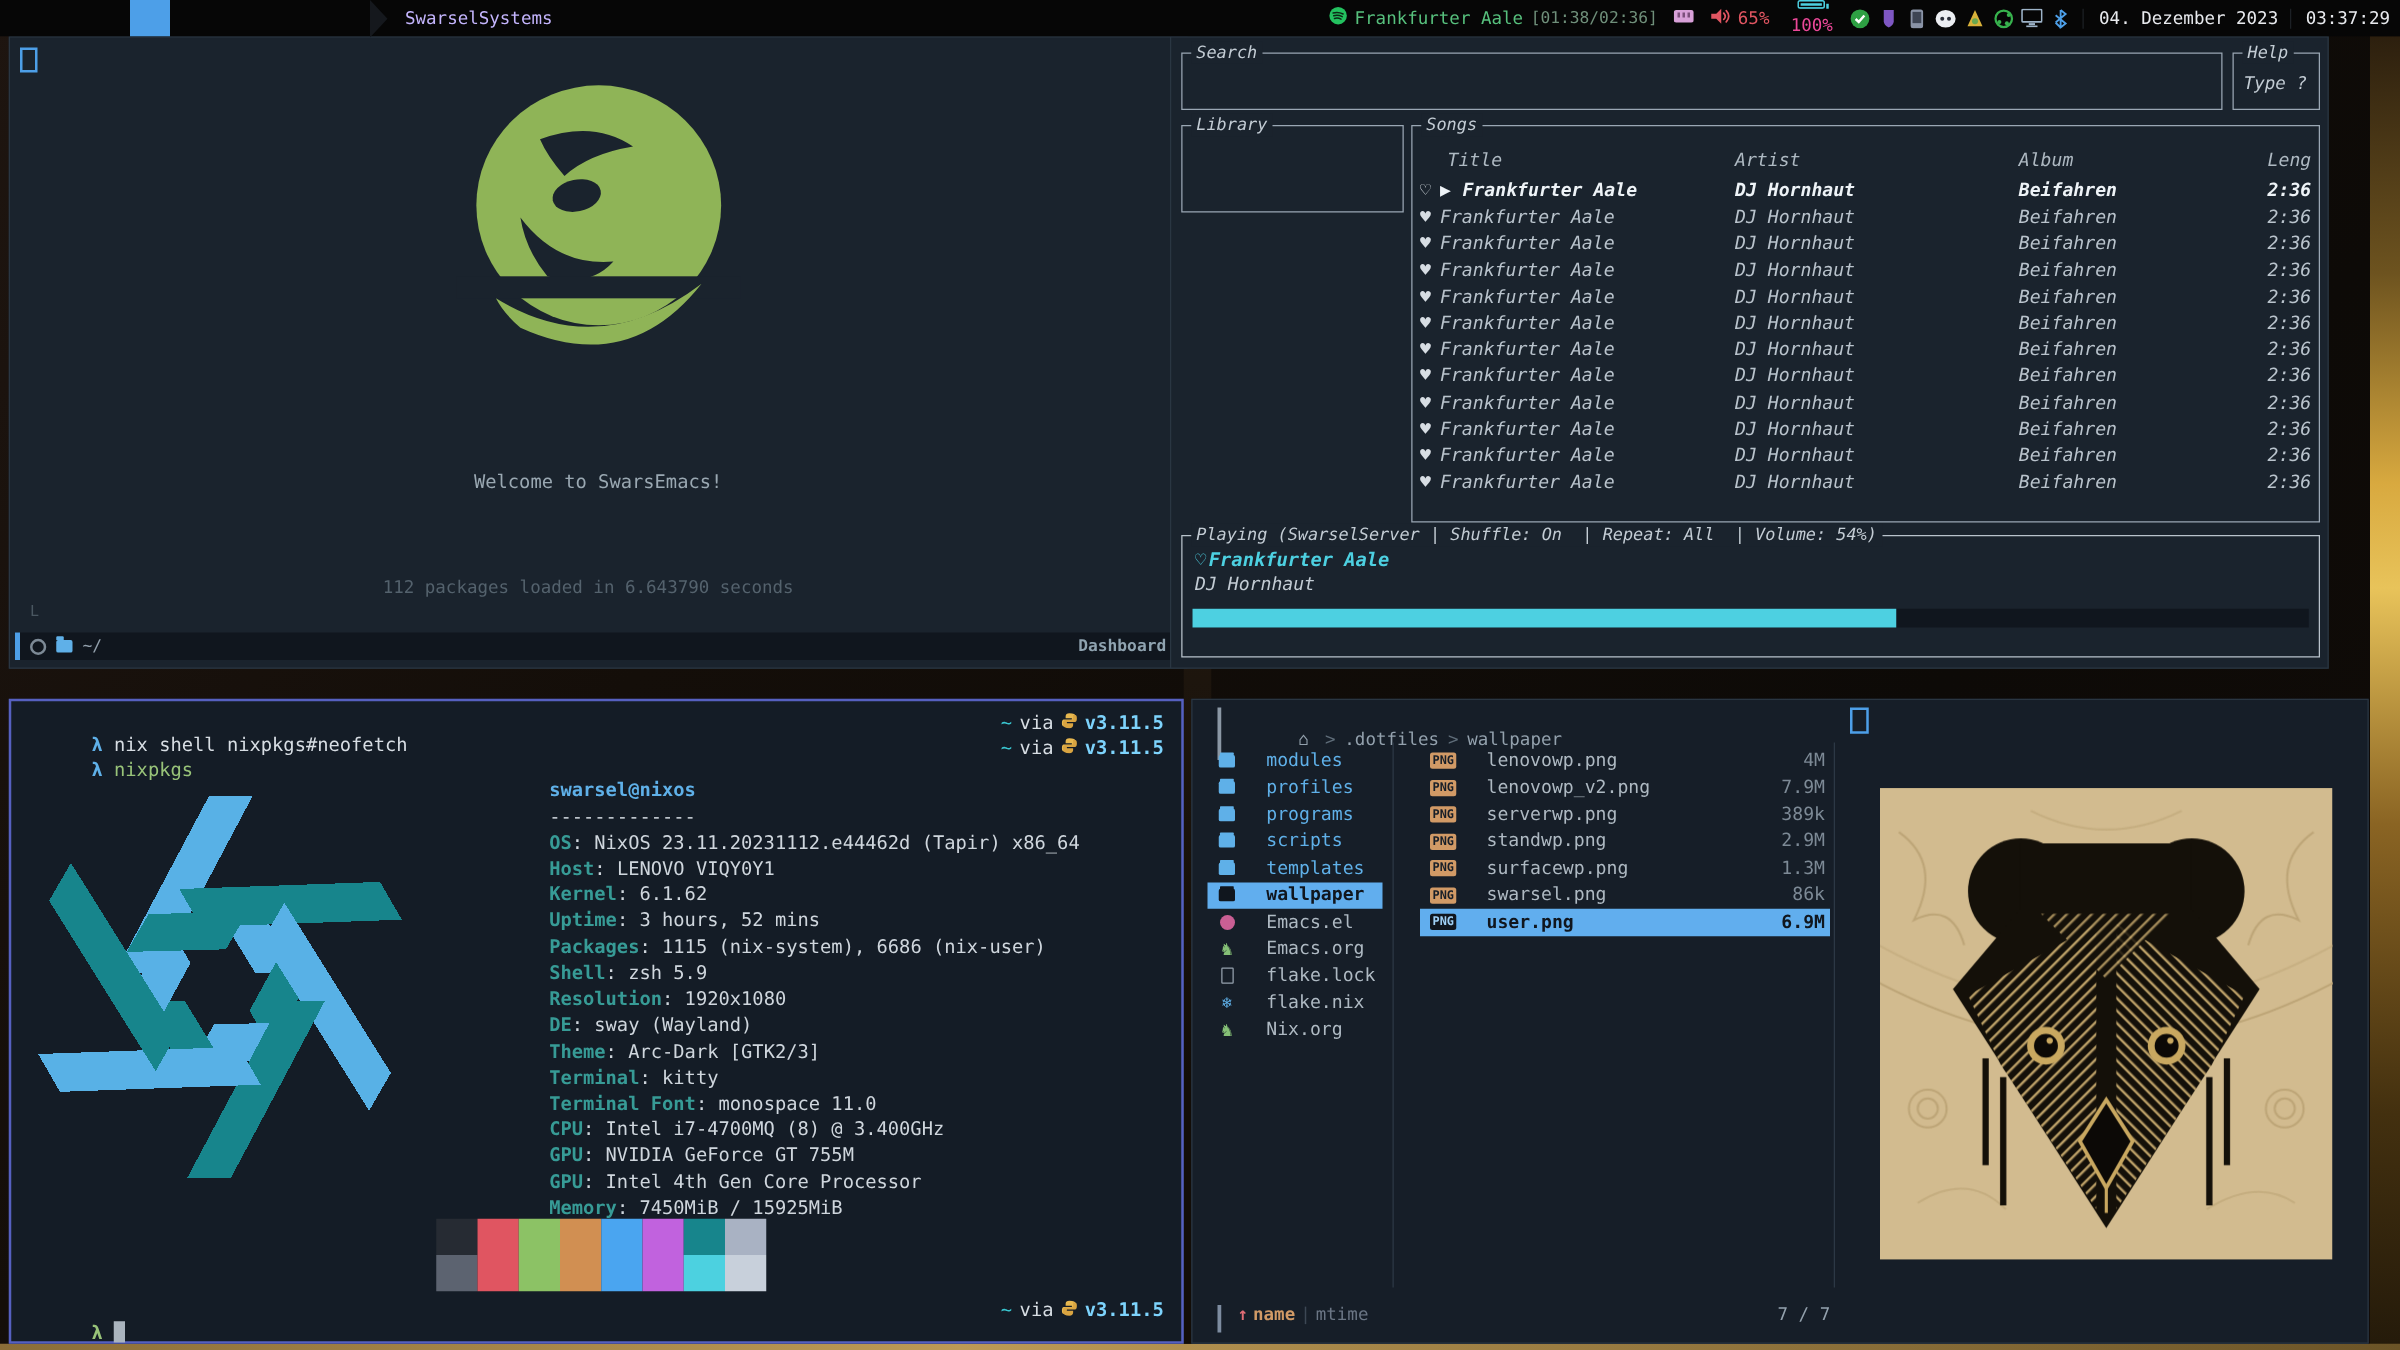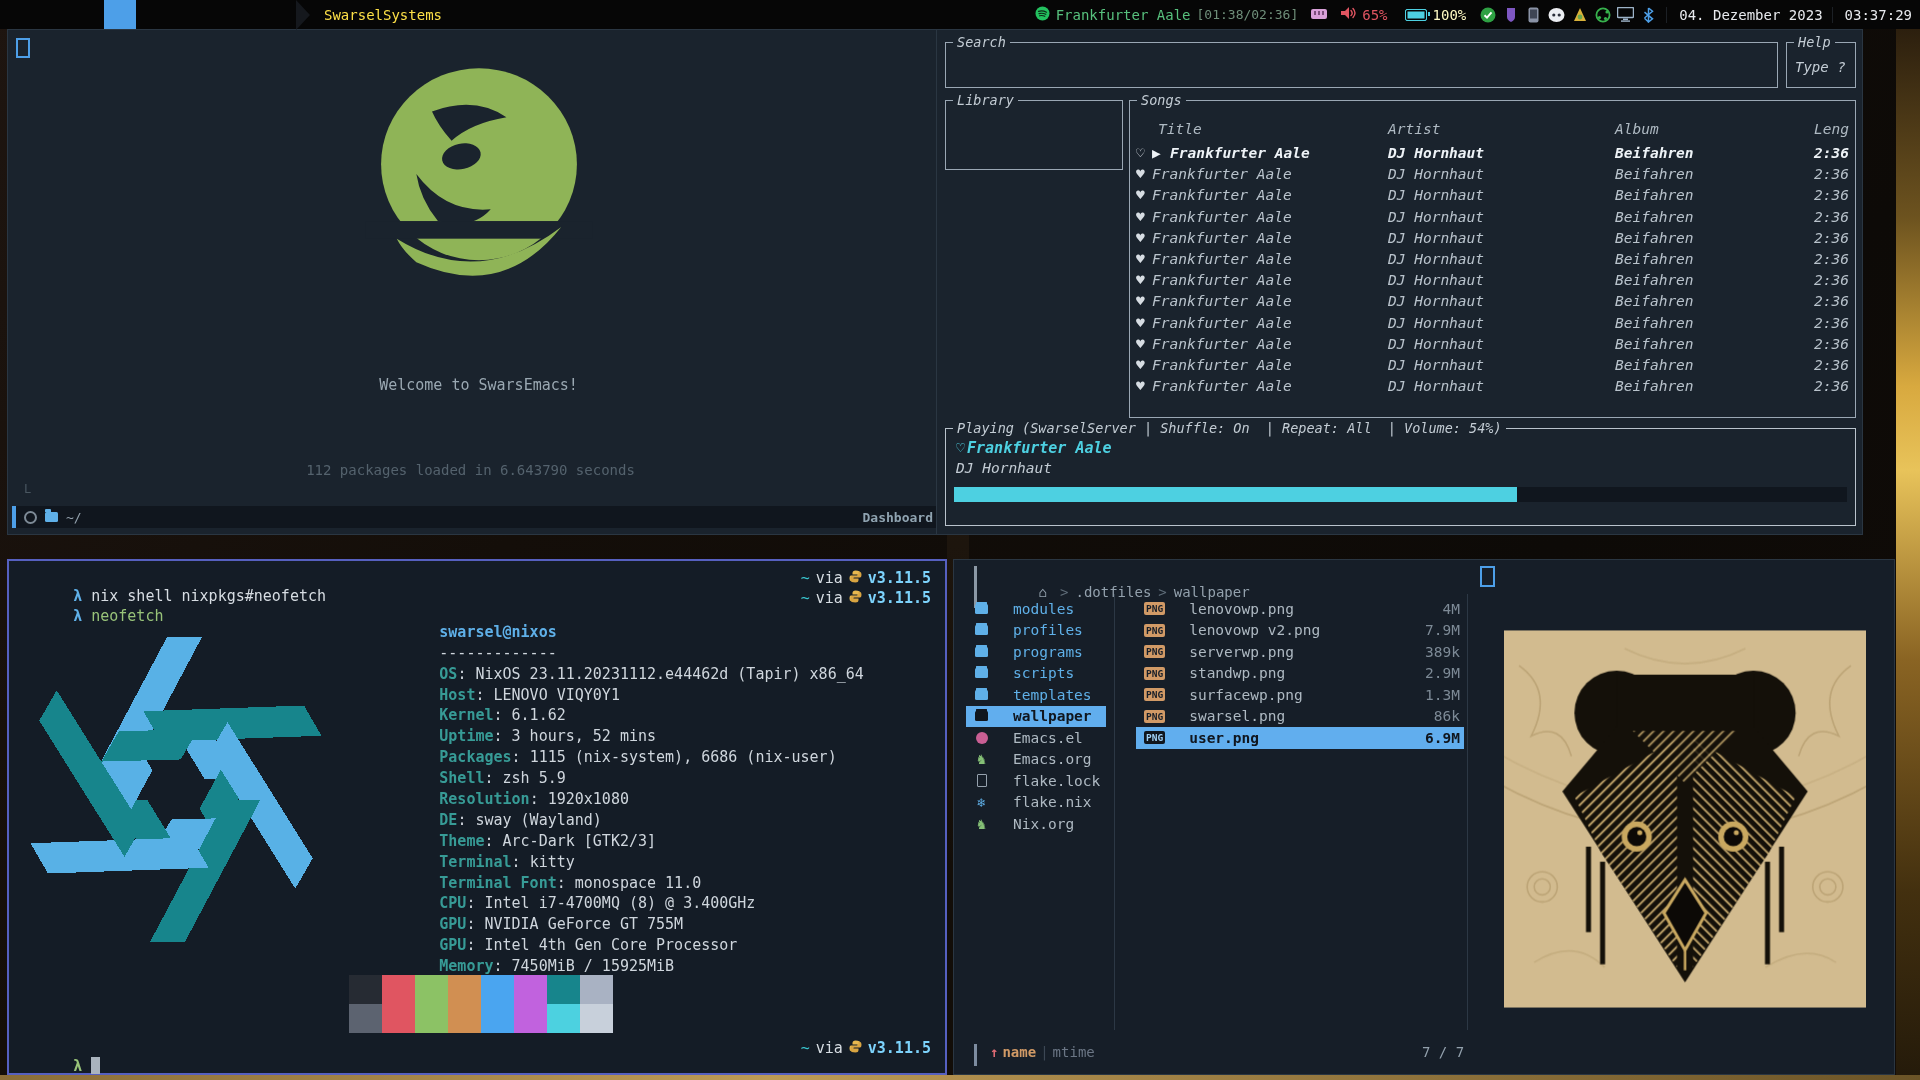"SwarselSystems" .tb-title { color: #fde047 -> #c4b5fd }
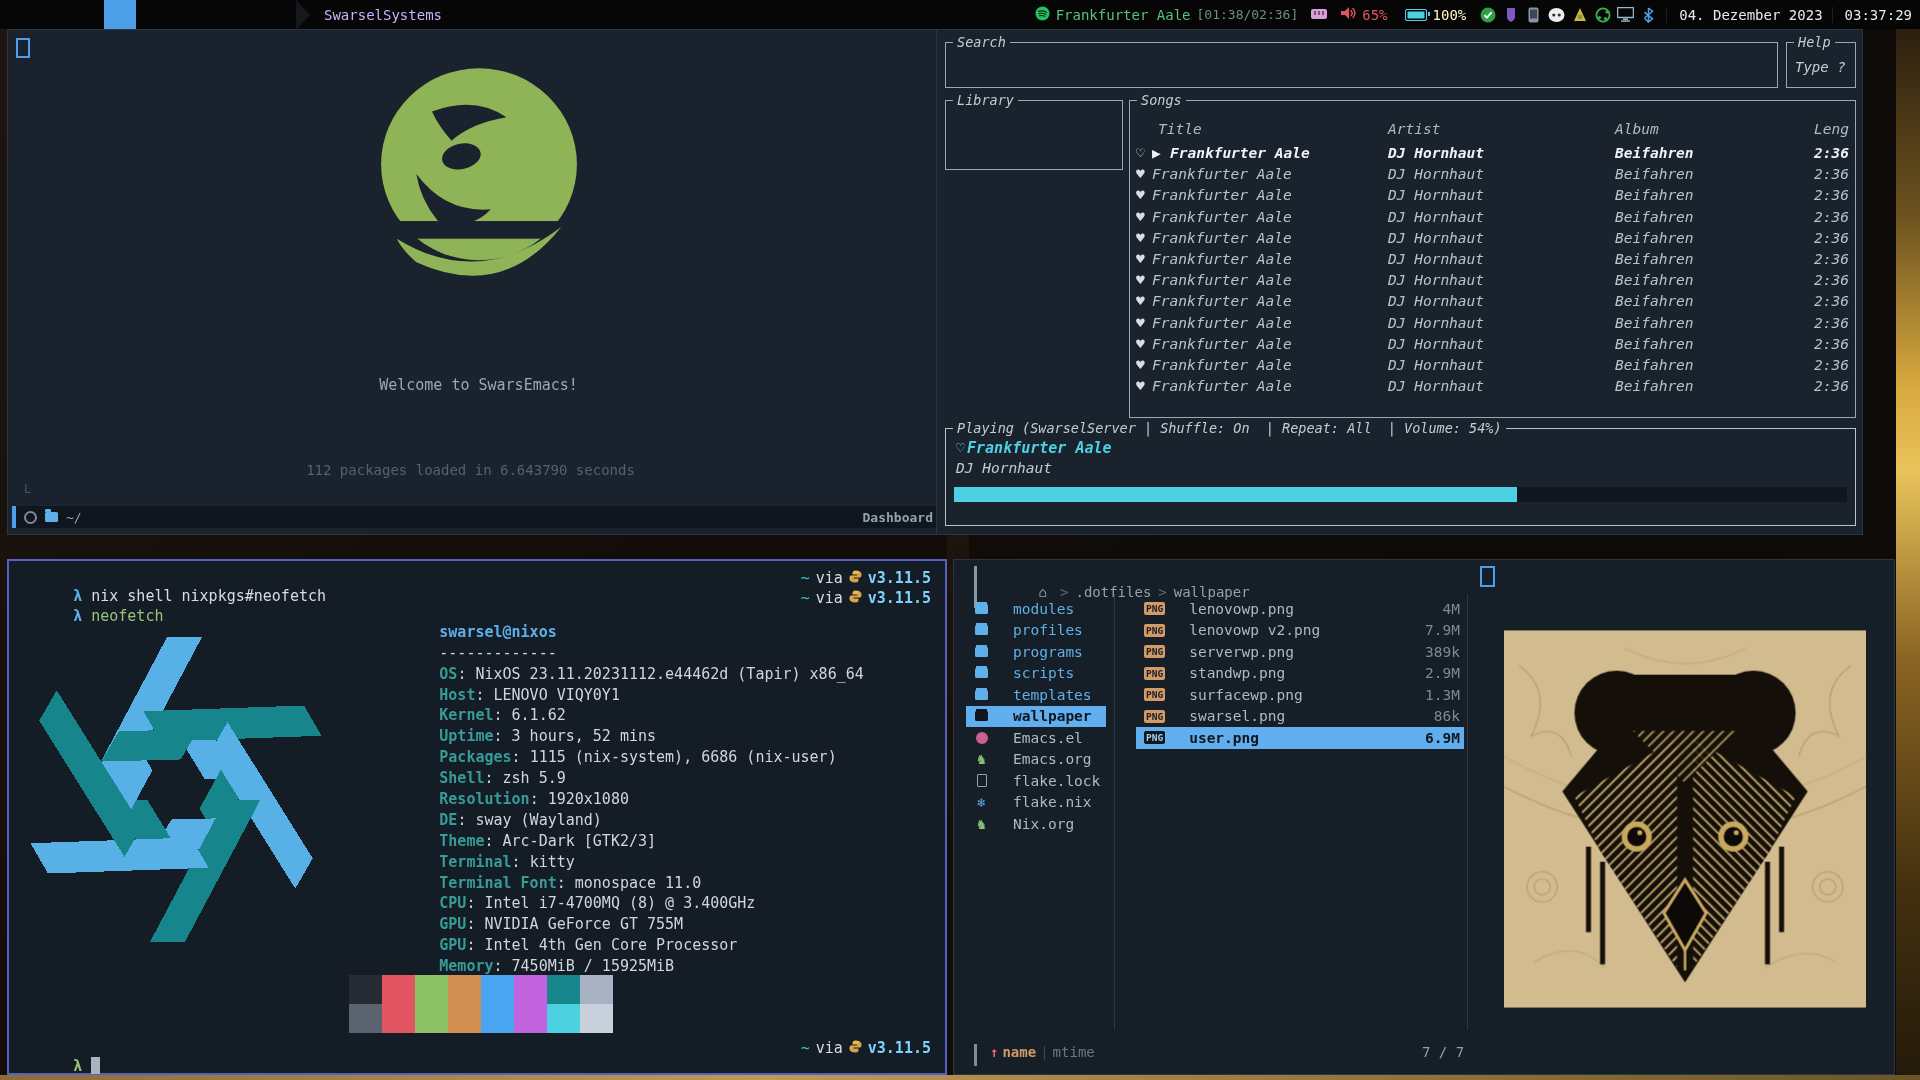"100%" .tb-batt { color: #fef9c3 -> #ec4899; flex-direction: none -> column }
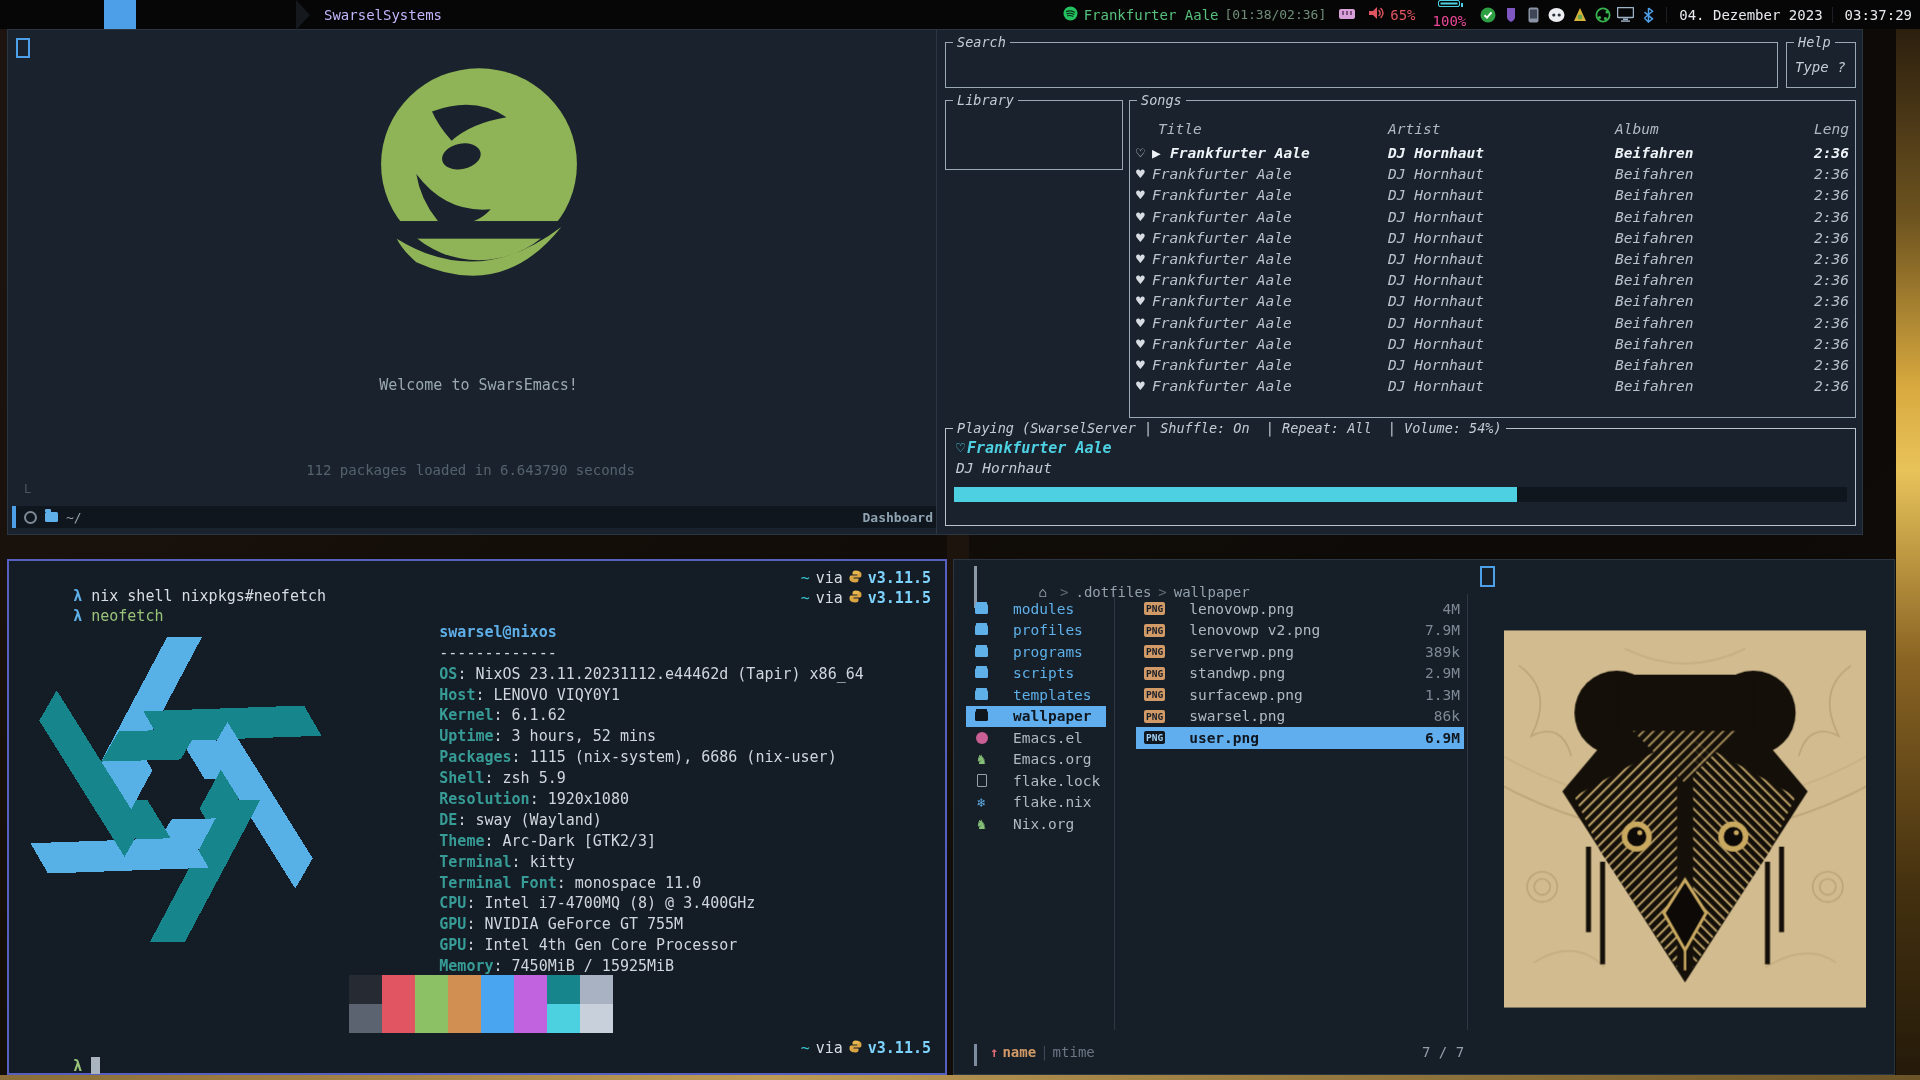"neofetch" span.k-cmd-green { text: neofetch -> nixpkgs }
